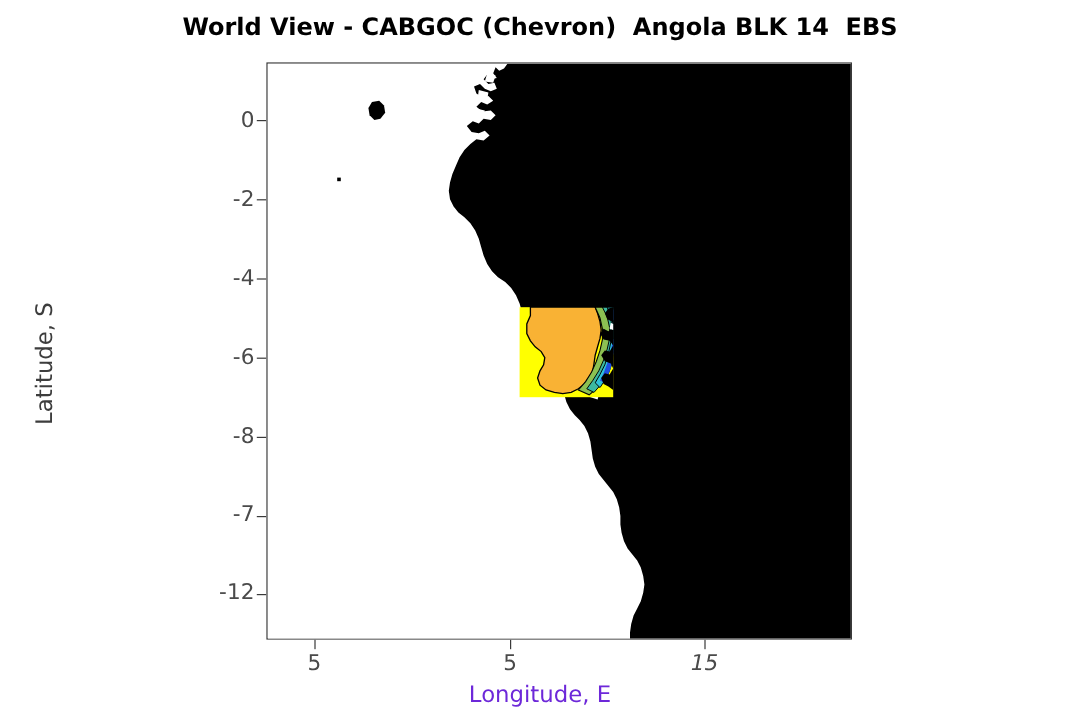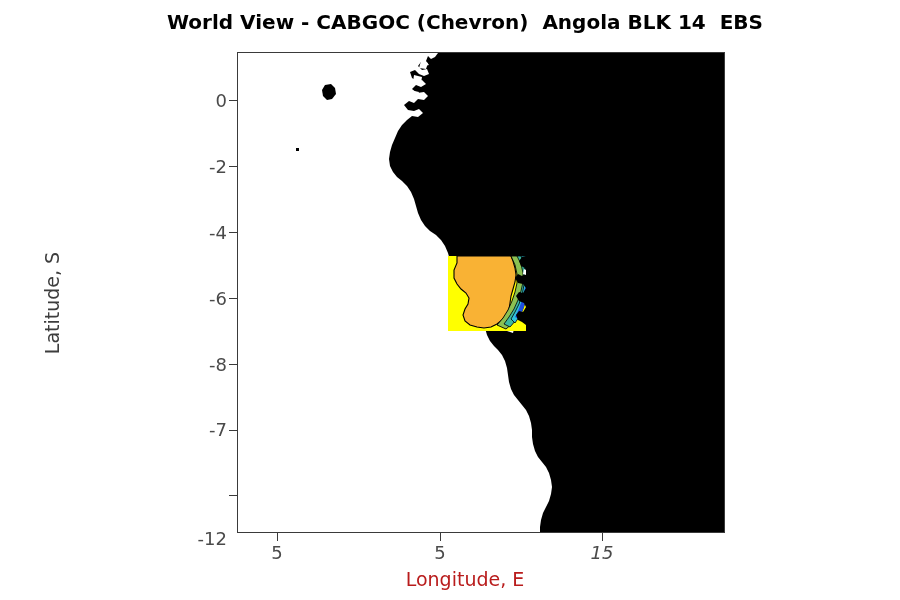"World View - CABGOC (Chevron)" #figure { left: 15px -> 0 }
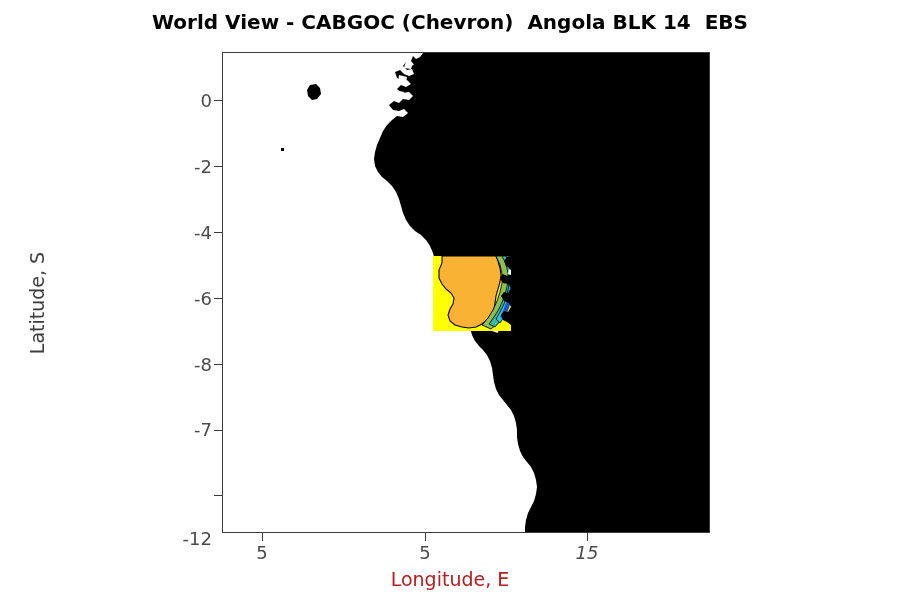"-12" div.tick-label { margin-top: 44px -> none }
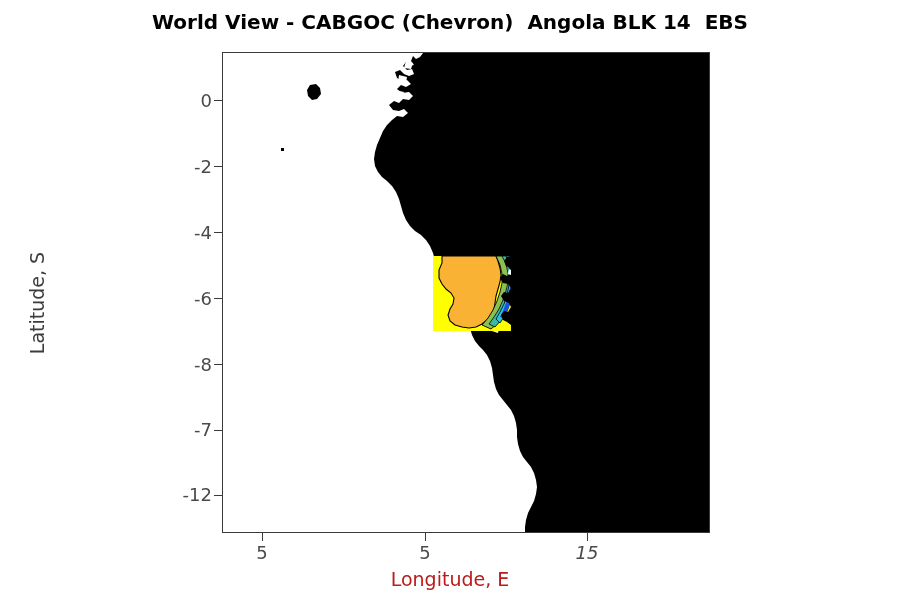"Longitude, E" #xaxis-label { color: #b91c1c -> #6d28d9 }
